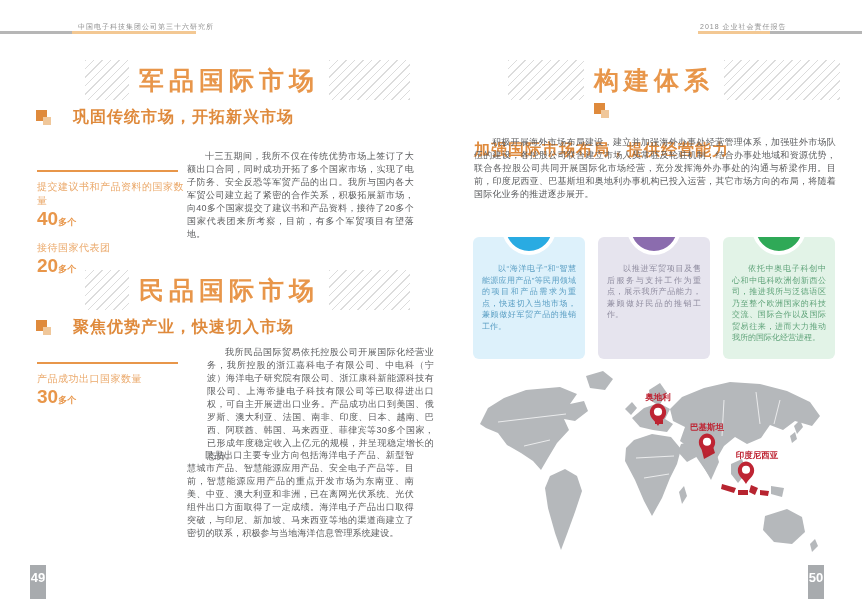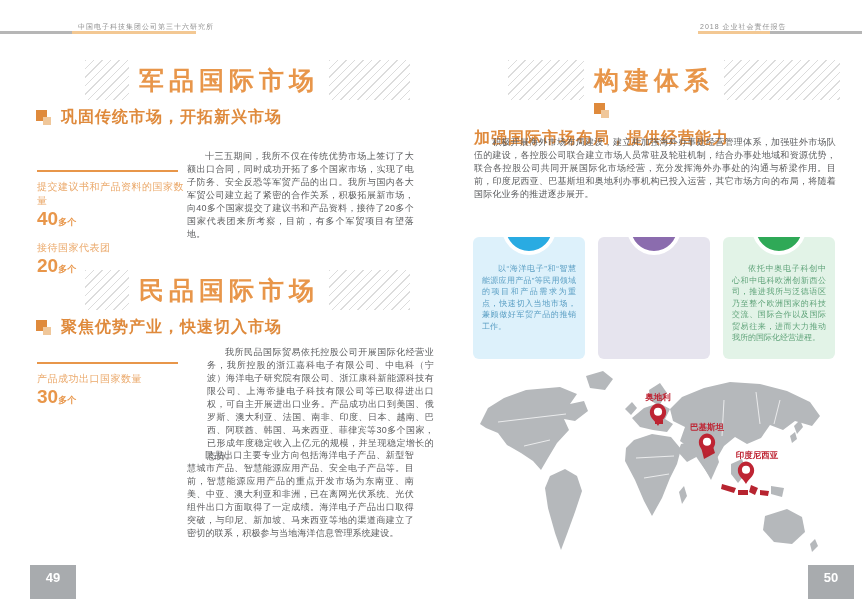"巩固传统市场，开拓新兴市场" .subtitle { gap: 10px -> 22px }
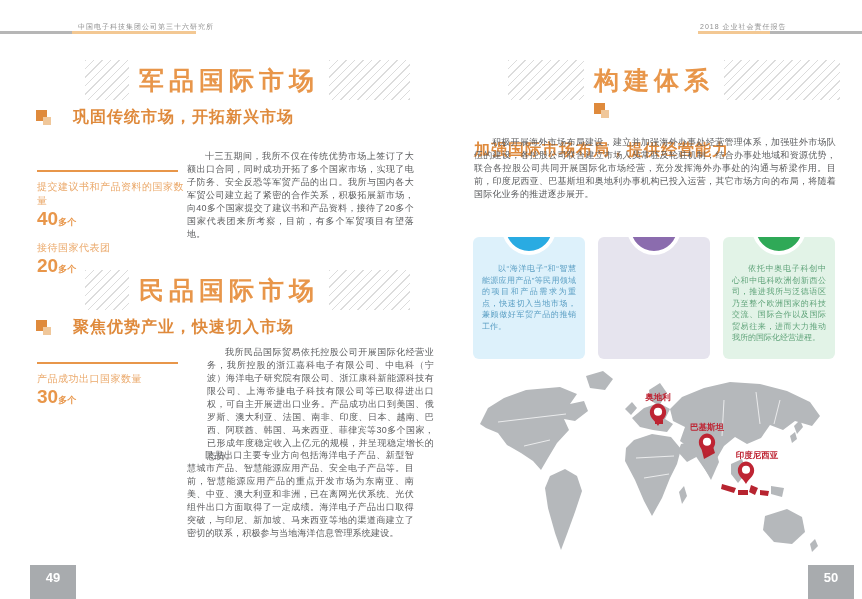"以推进军贸项目及售后服务与支持工作为重点，展示我所产品能力，兼顾做好民品的推销工" p.card-text { html: none -> <p>以推进军贸项目及售后服务与支持工作为重点，展示我所产品能力，兼顾做好民品的推销工作。</p> }
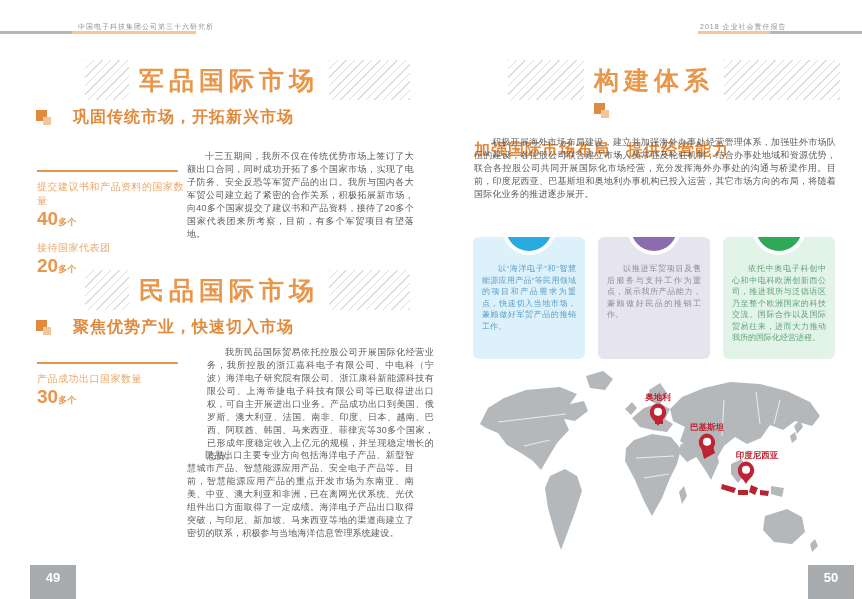"49" .pgbox { width: 46px -> 16px }
